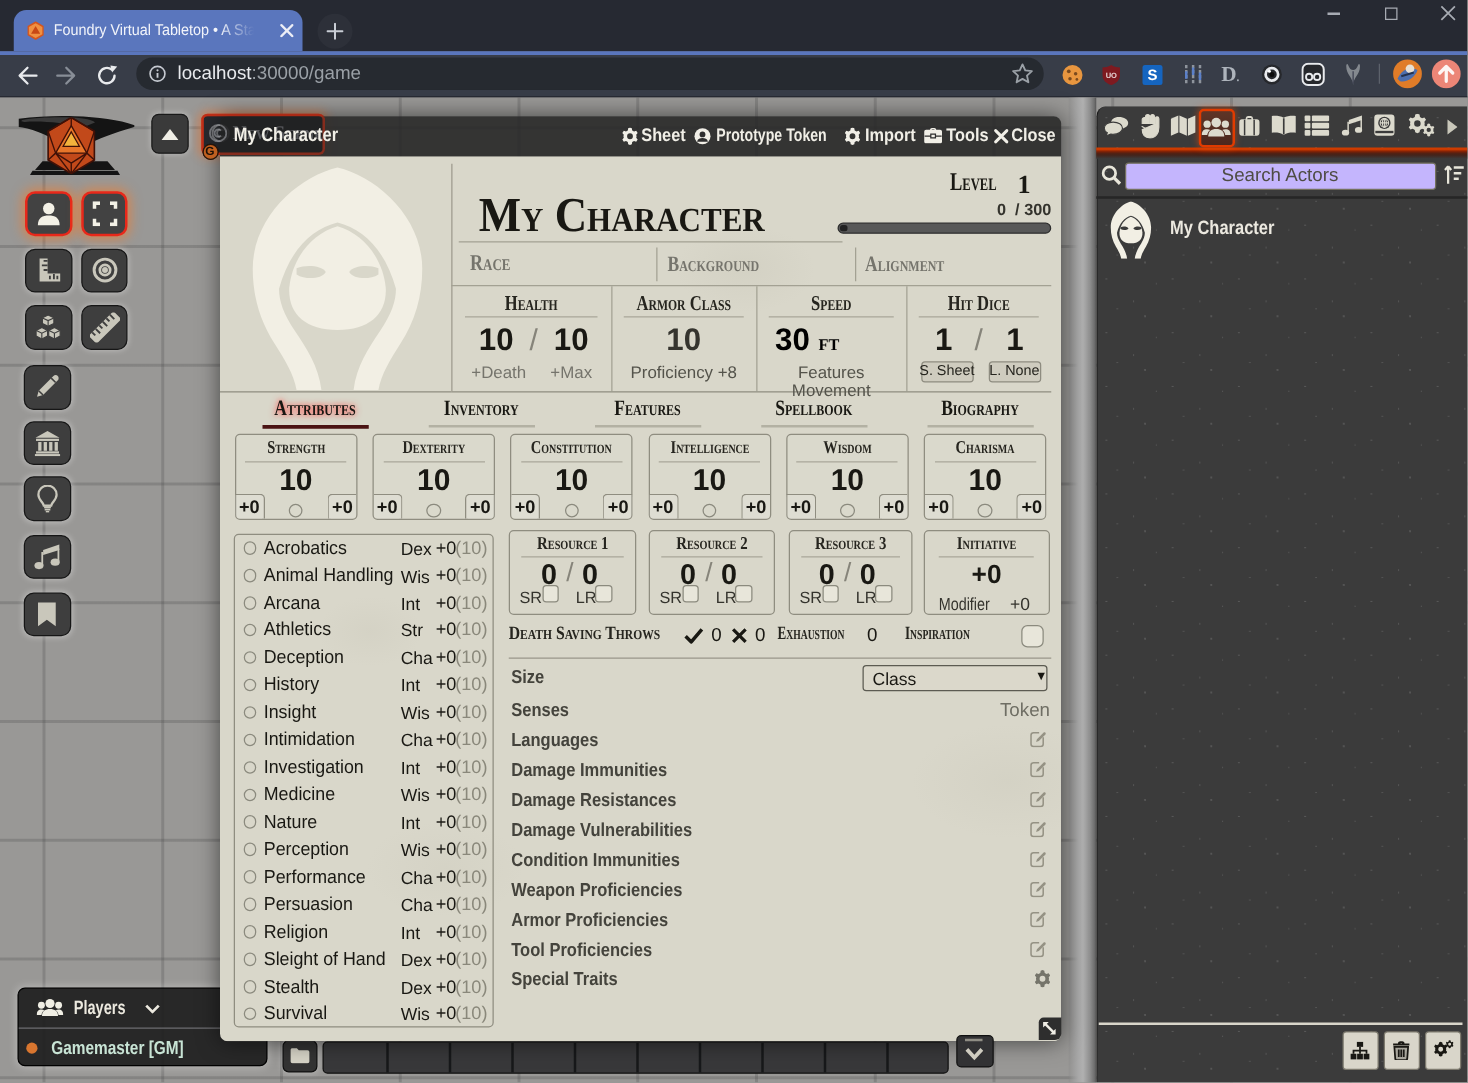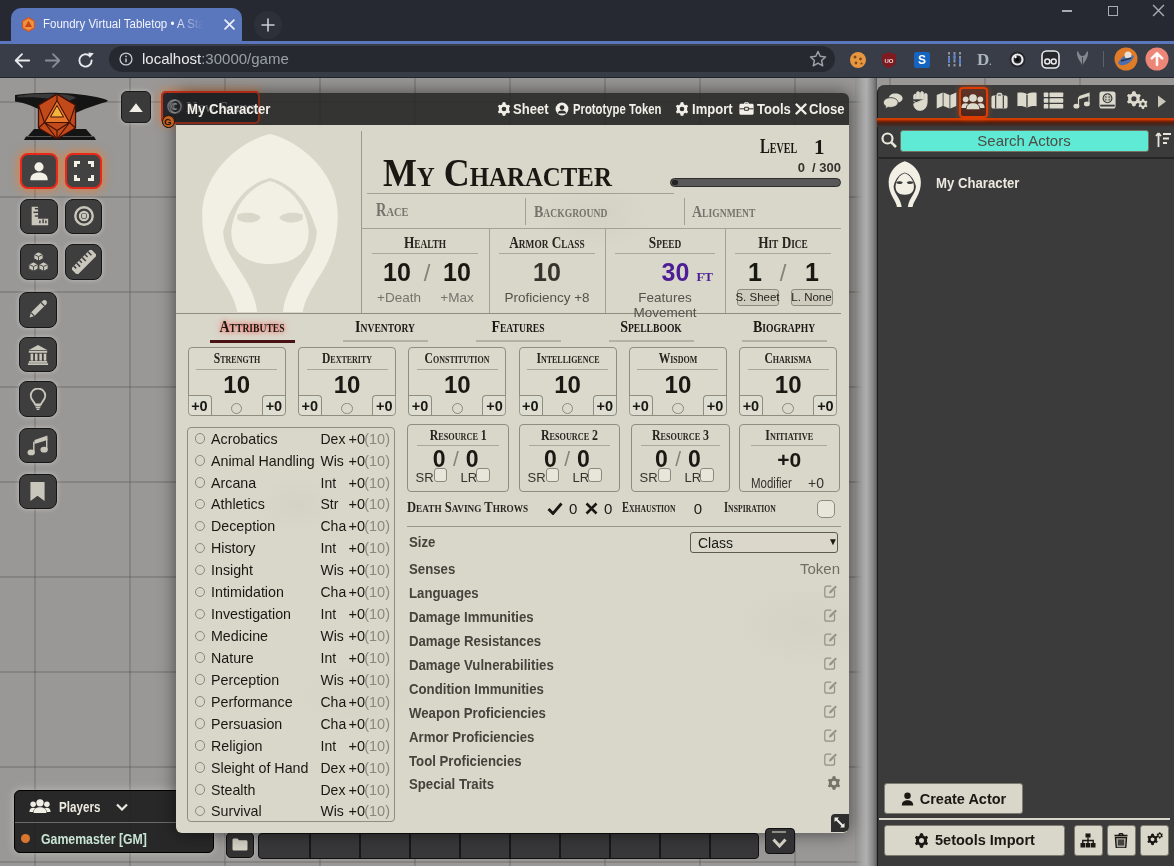"Search Actors" div.abs { background: #5eead4 -> #c4b5fd }
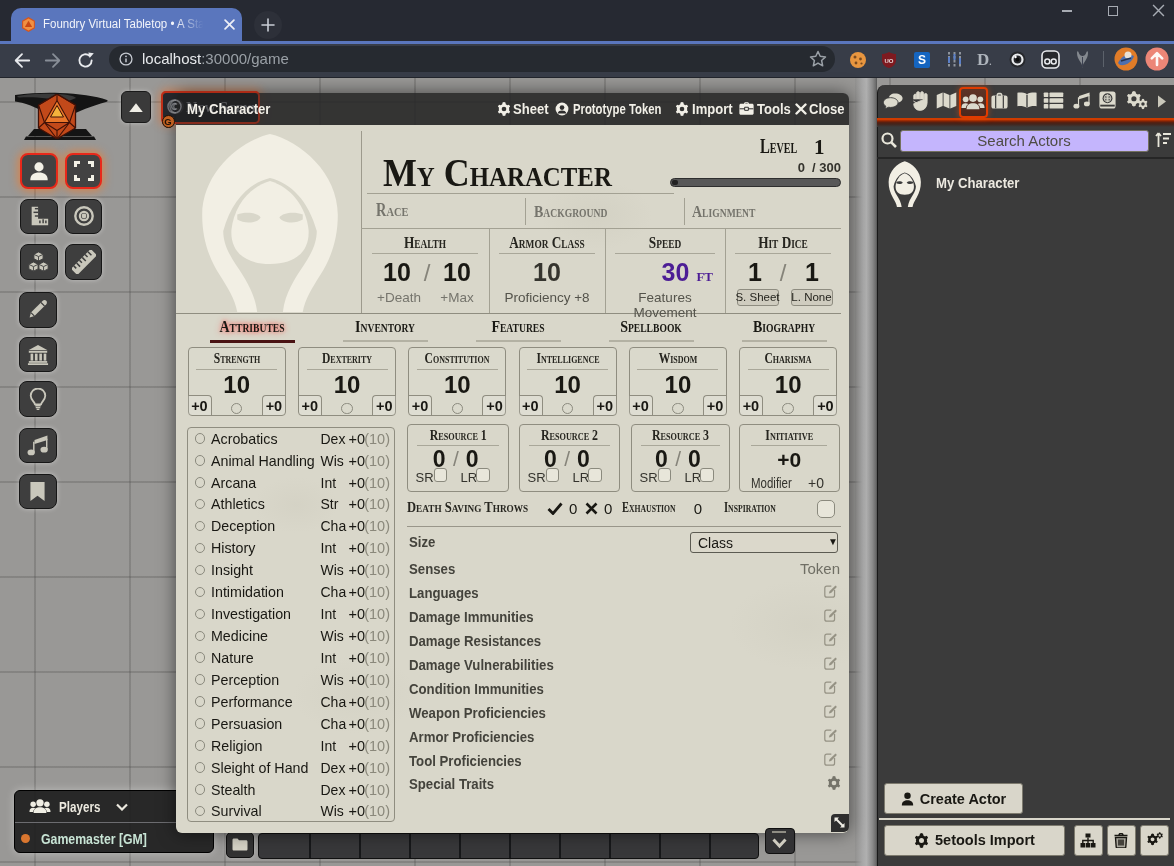"30 ft" div.abs { color: #4c1d95 -> #000000; left: 593px -> 620px; text-align: right -> left }
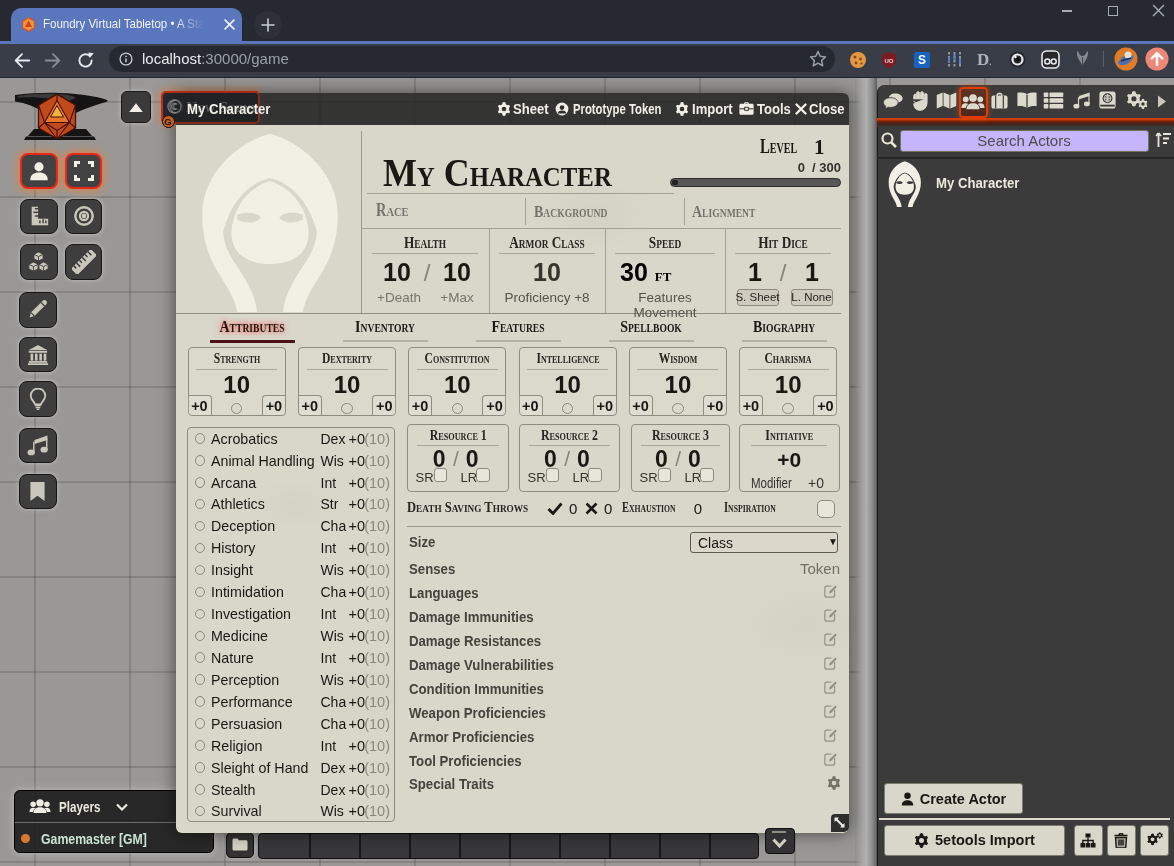"Create Actor" div.abs { html: <div> <svg> <circle></circle> <path></path> </svg>Create Actor</div> -> none }
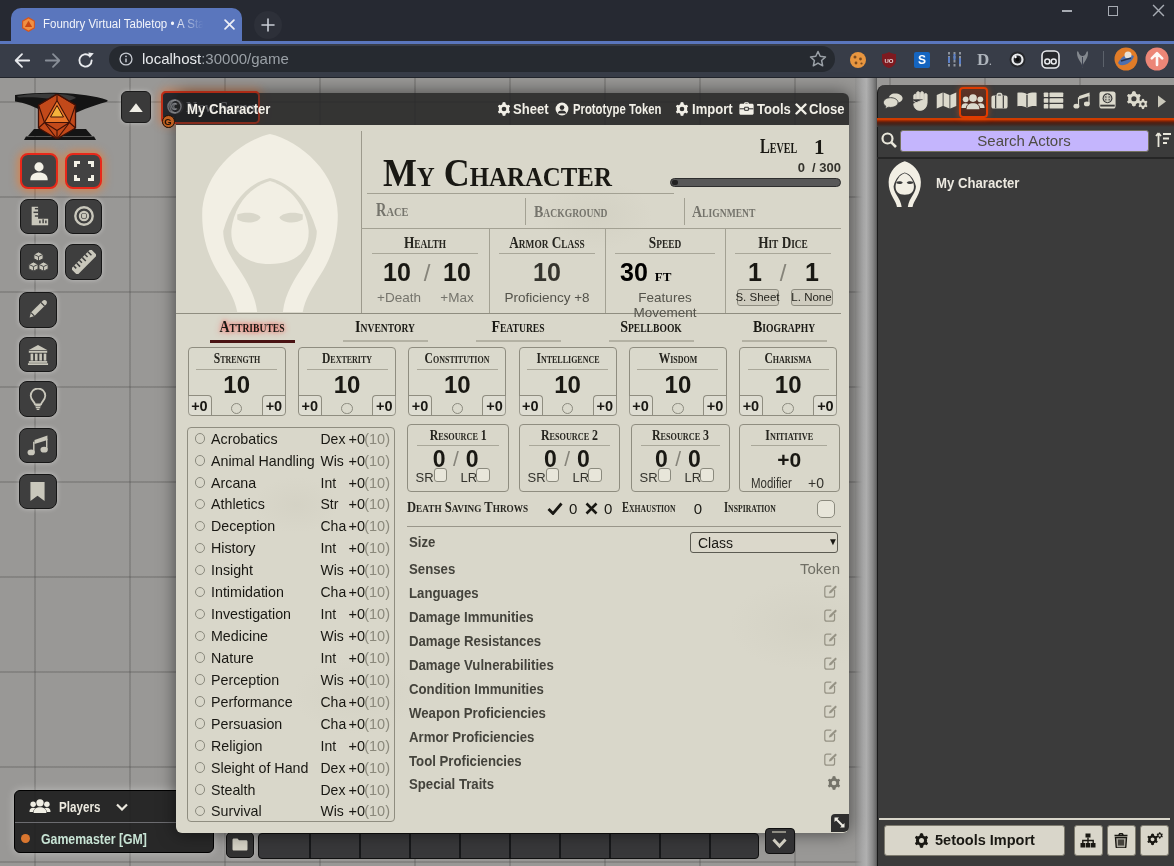"5etools Import" div.abs { html: <div> <svg> <path></path> </svg>5etools Import</div> -> none }
